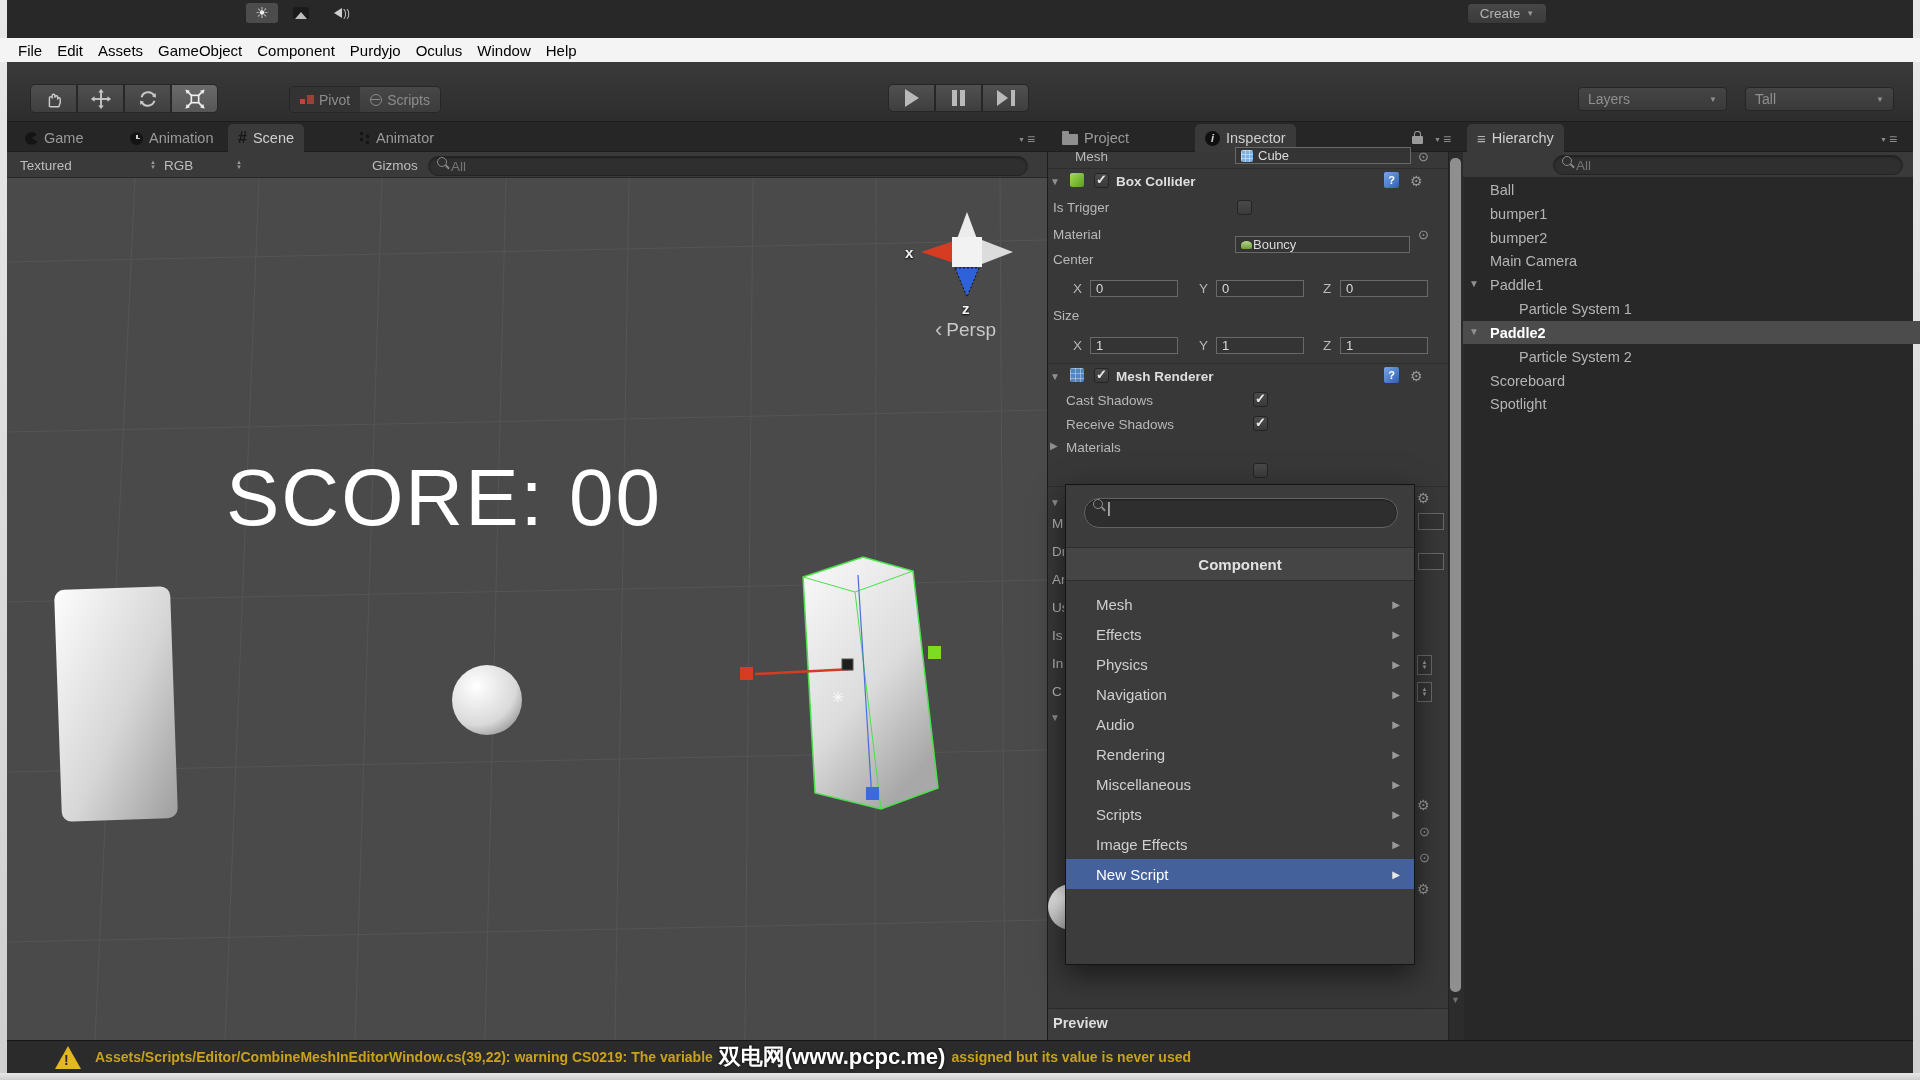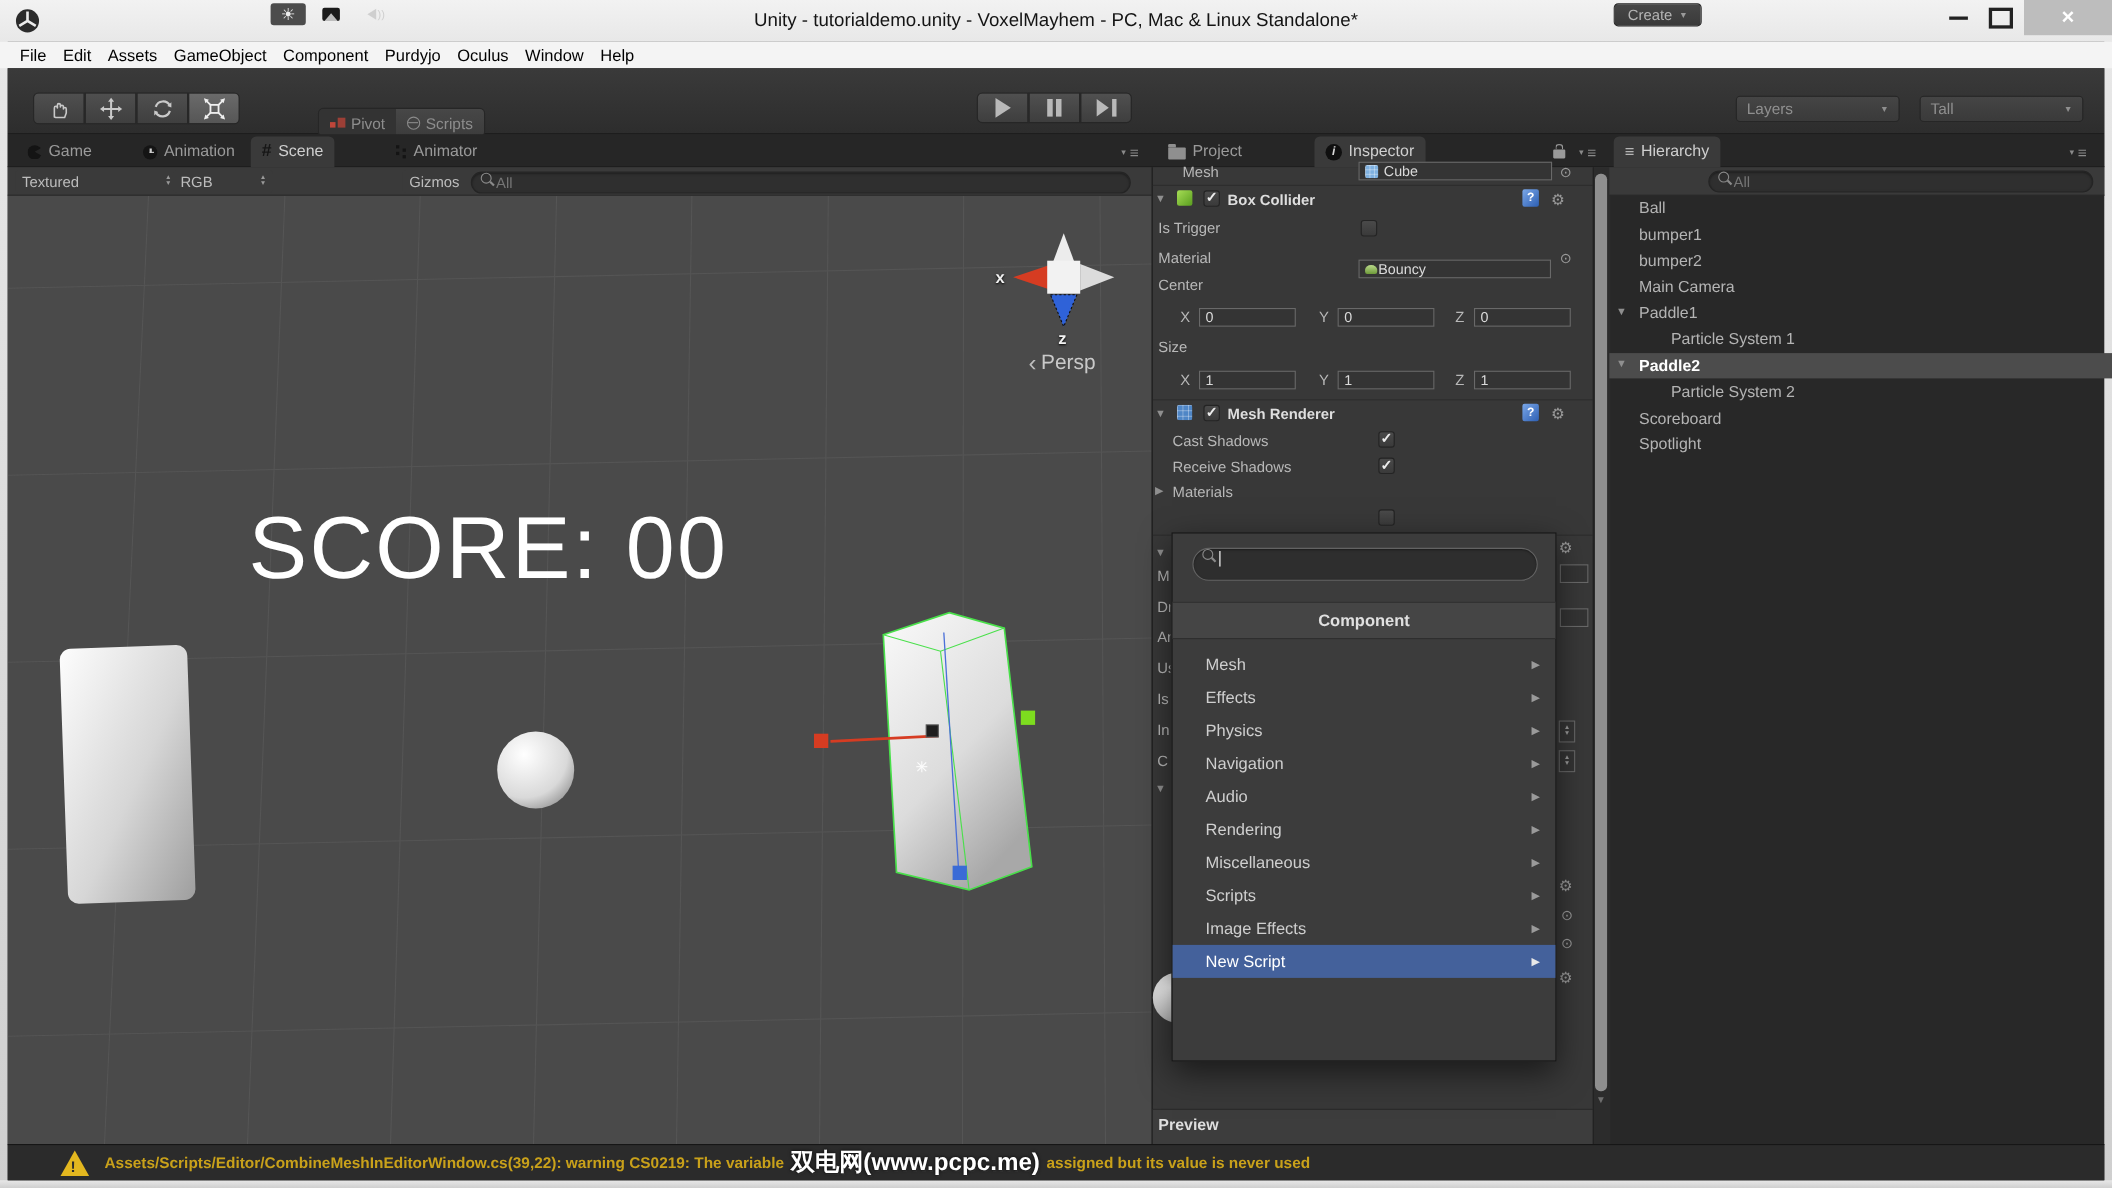"Unity - tutorialdemo.unity - VoxelMayhem" div.r { html: <div> <svg> <circle></circle> <path></path> </svg> <div>Unity - tutorialdemo.unity - VoxelMayhem - PC, Mac &amp; Linux Standalone*</div> <div> <span></span> </div> <div> <span></span> </div> <div> <span>×</span> </div> </div> -> none }
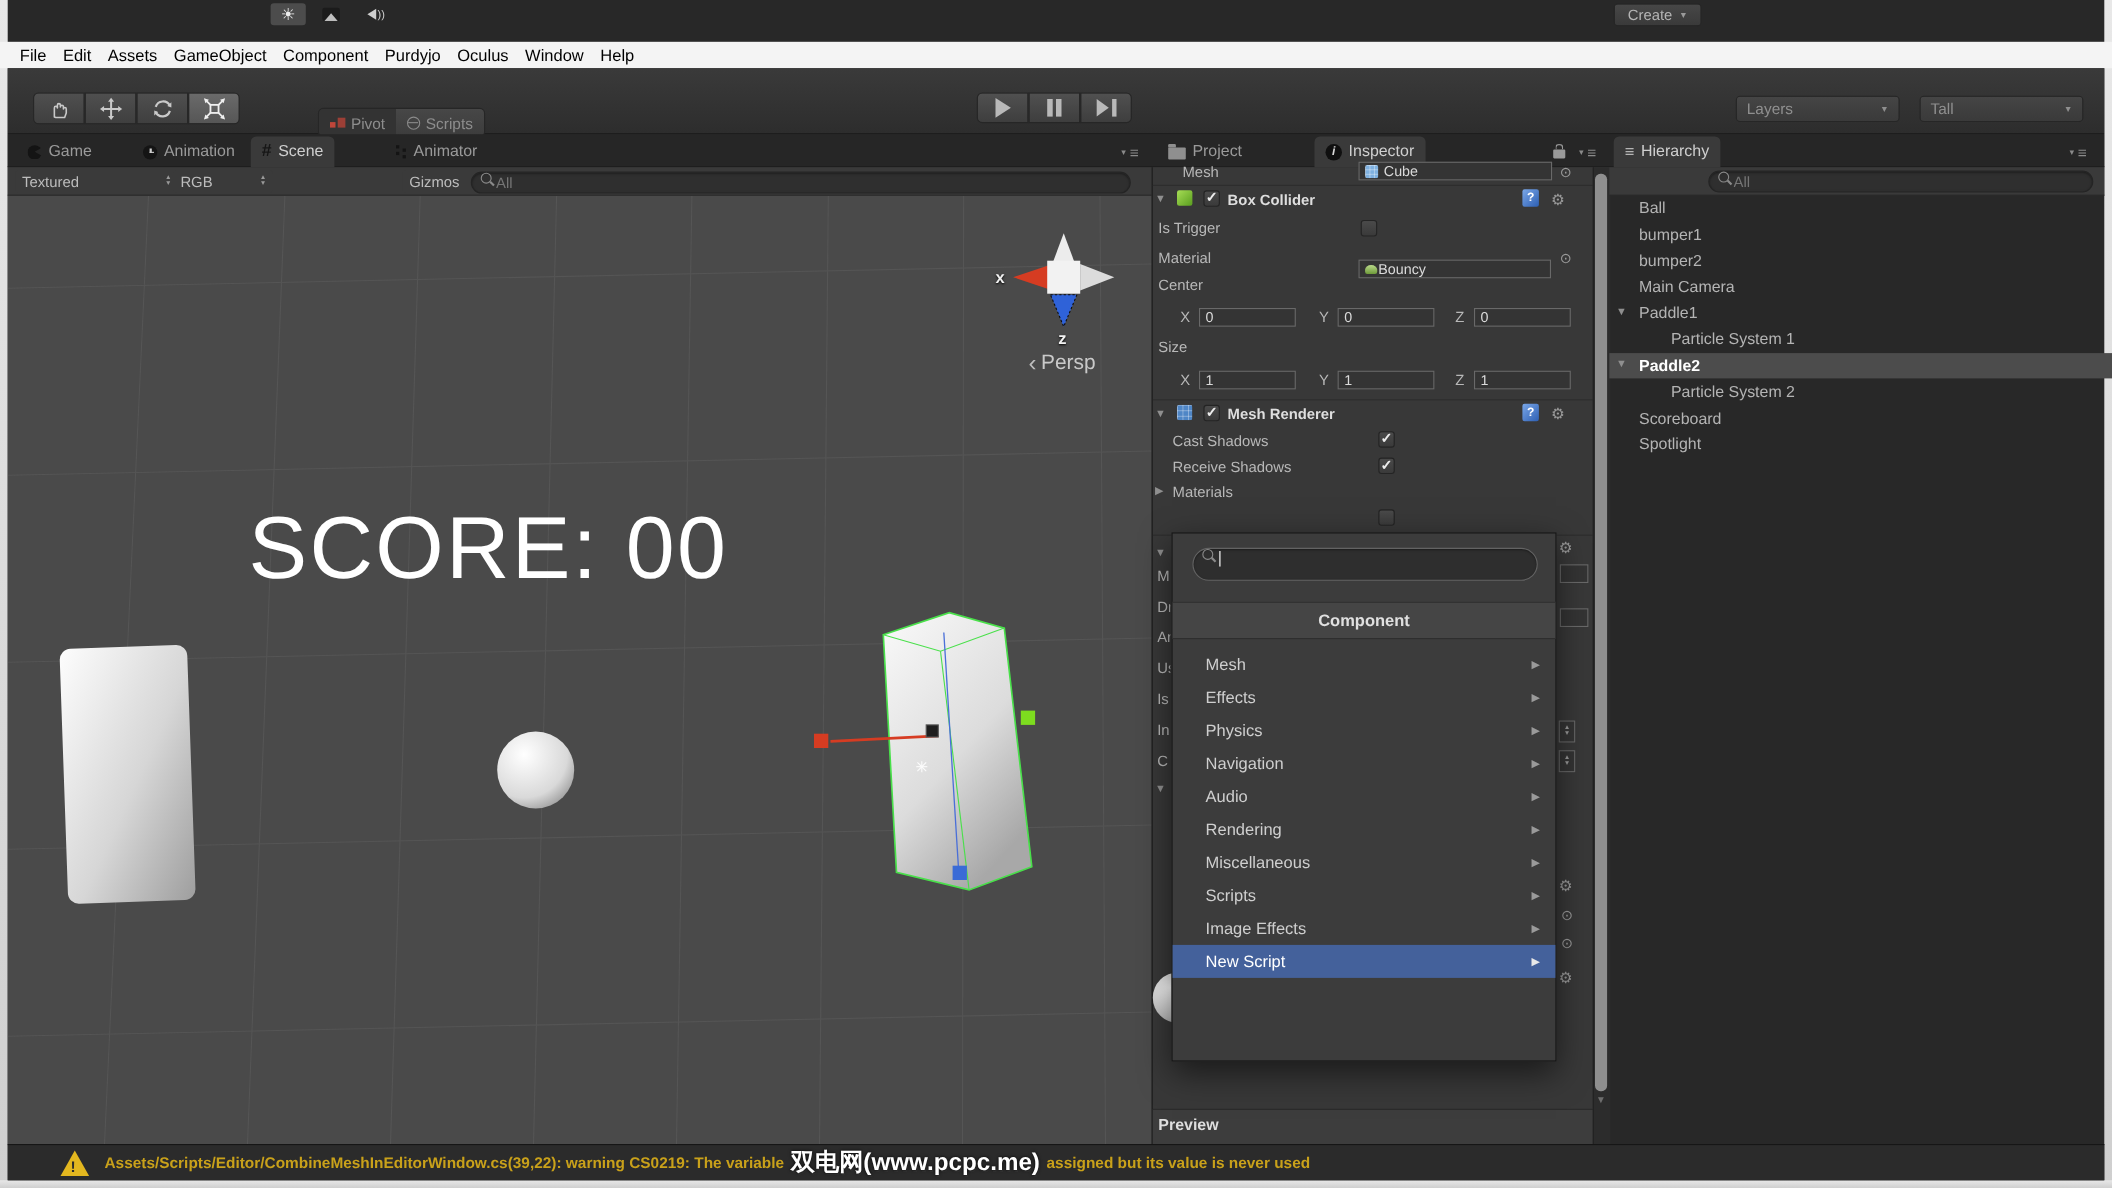"Pivot" .seg { top: 36px -> 24px }
